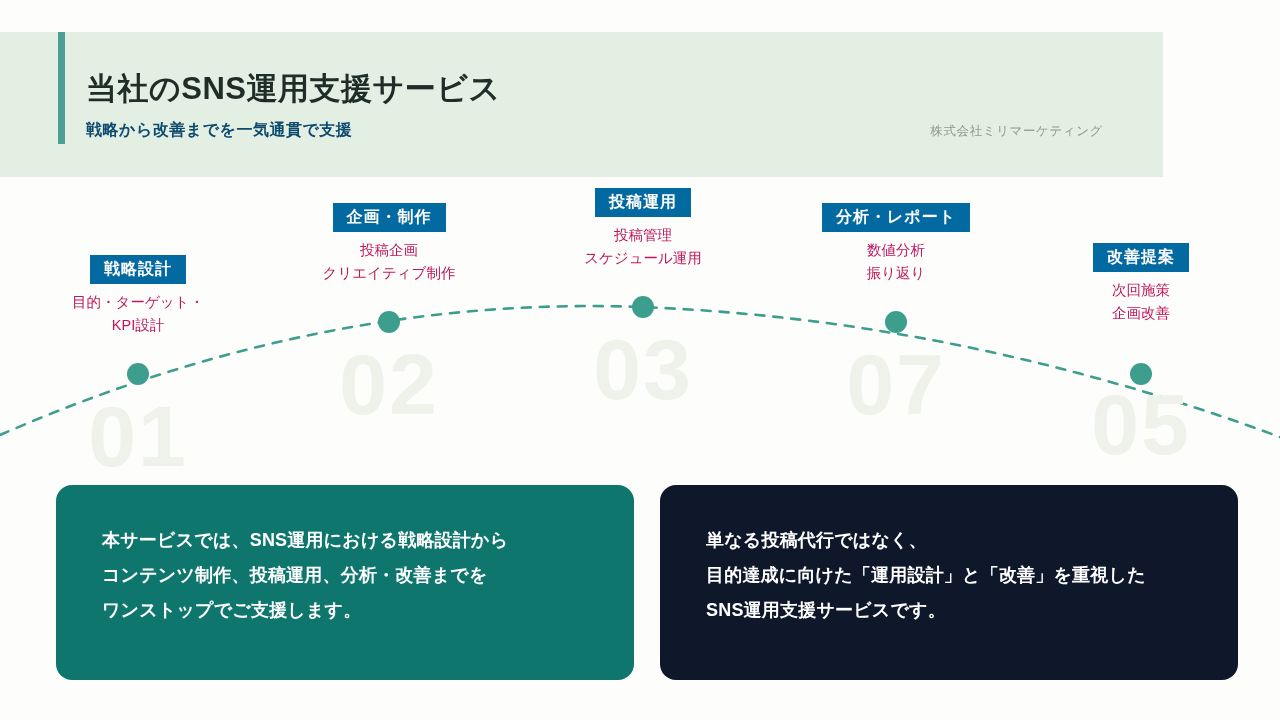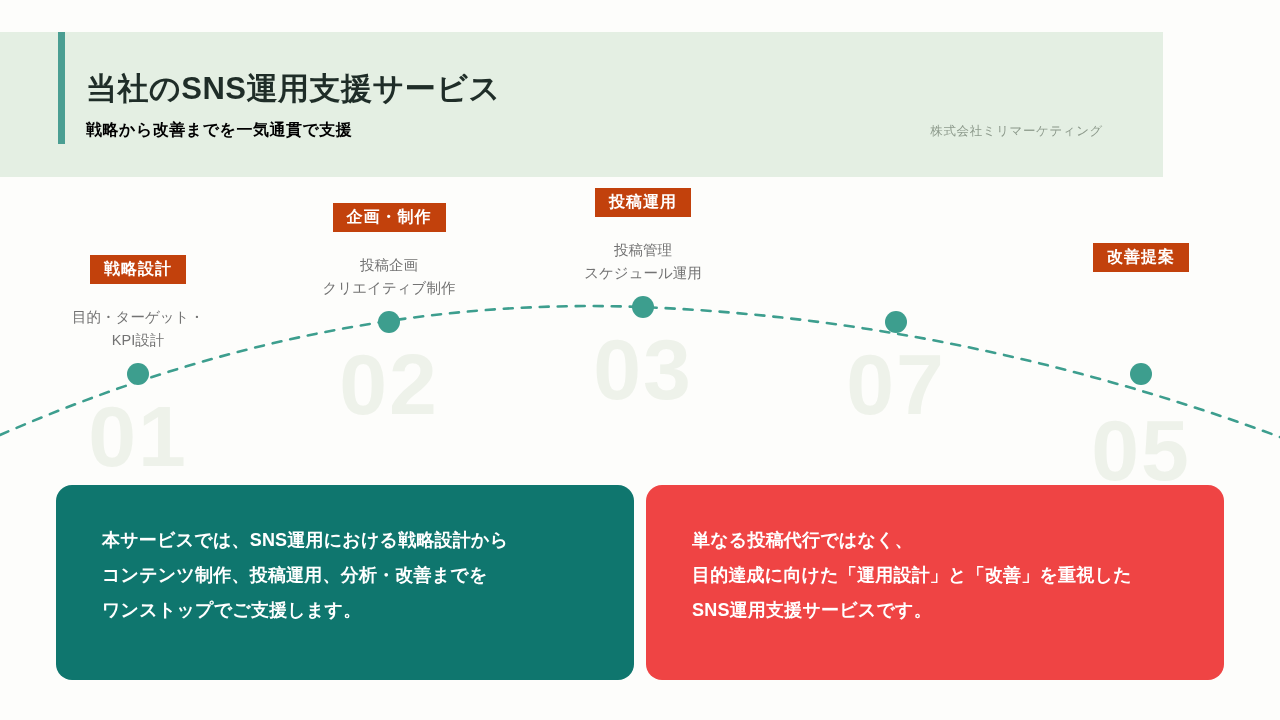"戦略から改善までを一気通貫で支援" #header-subtitle { color: #000000 -> #0c4a6e }
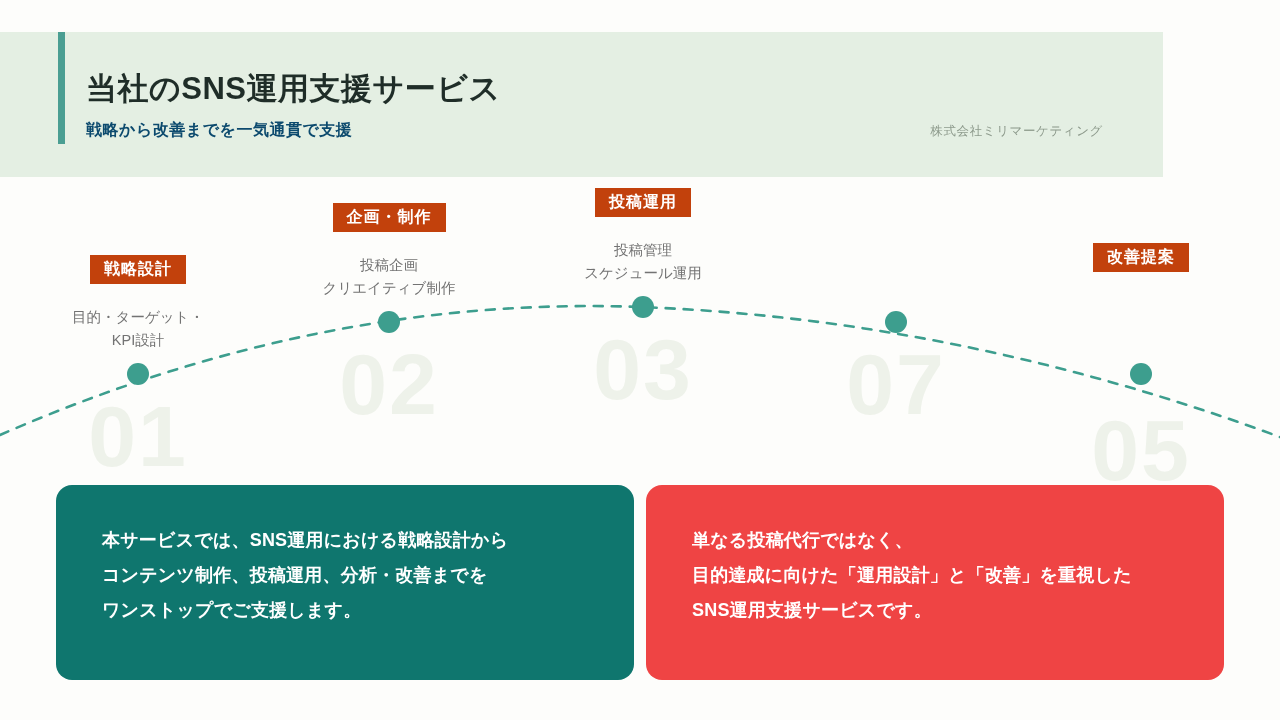"投稿運用" .step-badge { background: #c2410c -> #0369a1 }
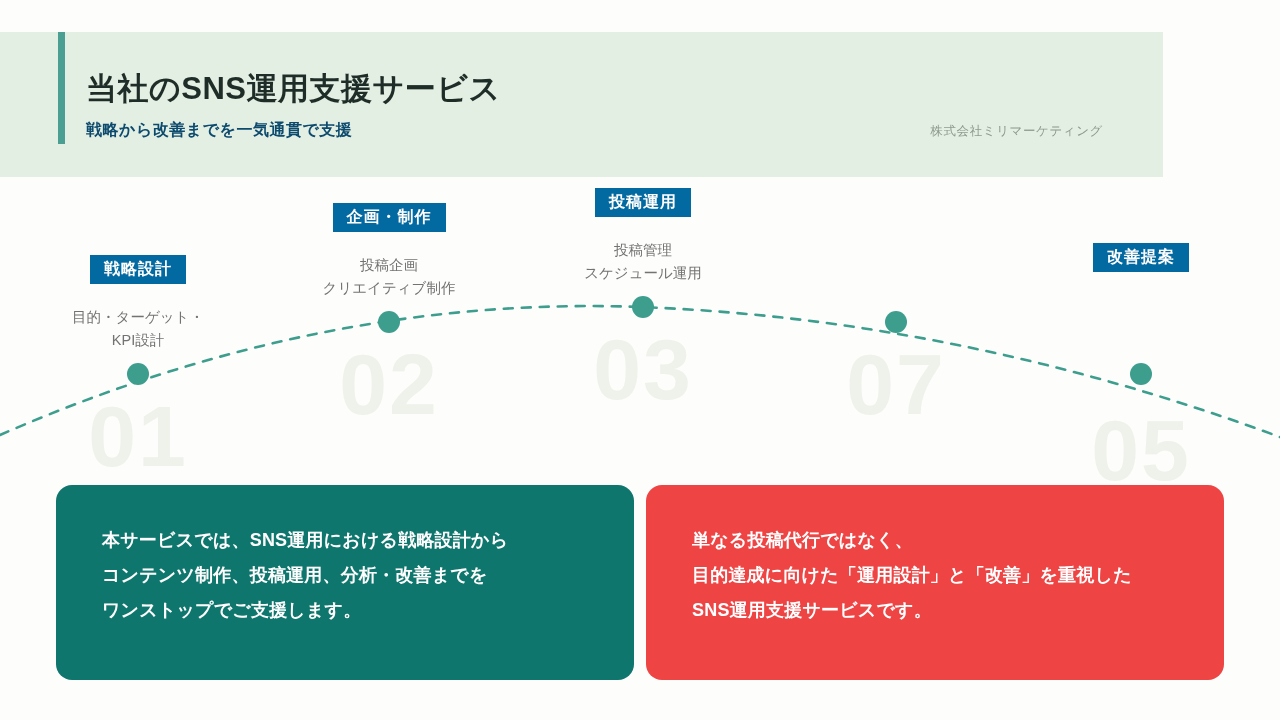"分析・レポート" div.step-badge { html: none -> <div>分析・レポート</div> }
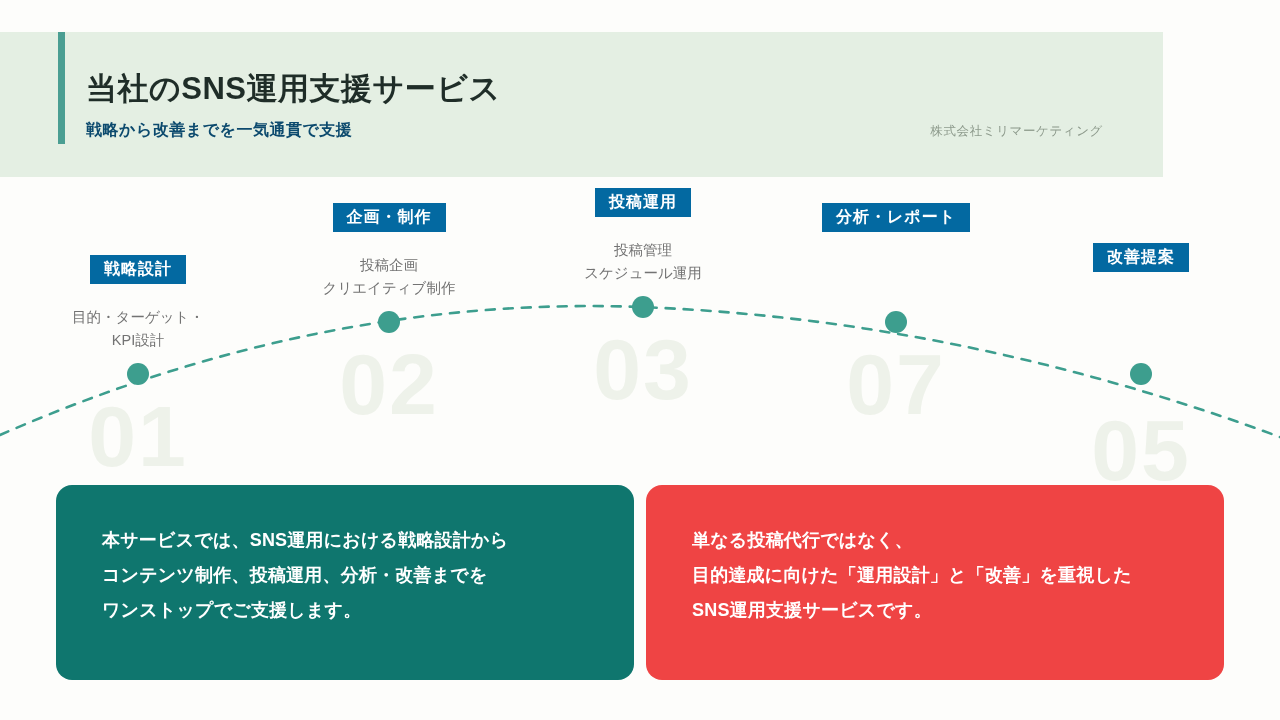"投稿管理" .step-desc { color: #737373 -> #be185d; margin-top: 22px -> 7px }
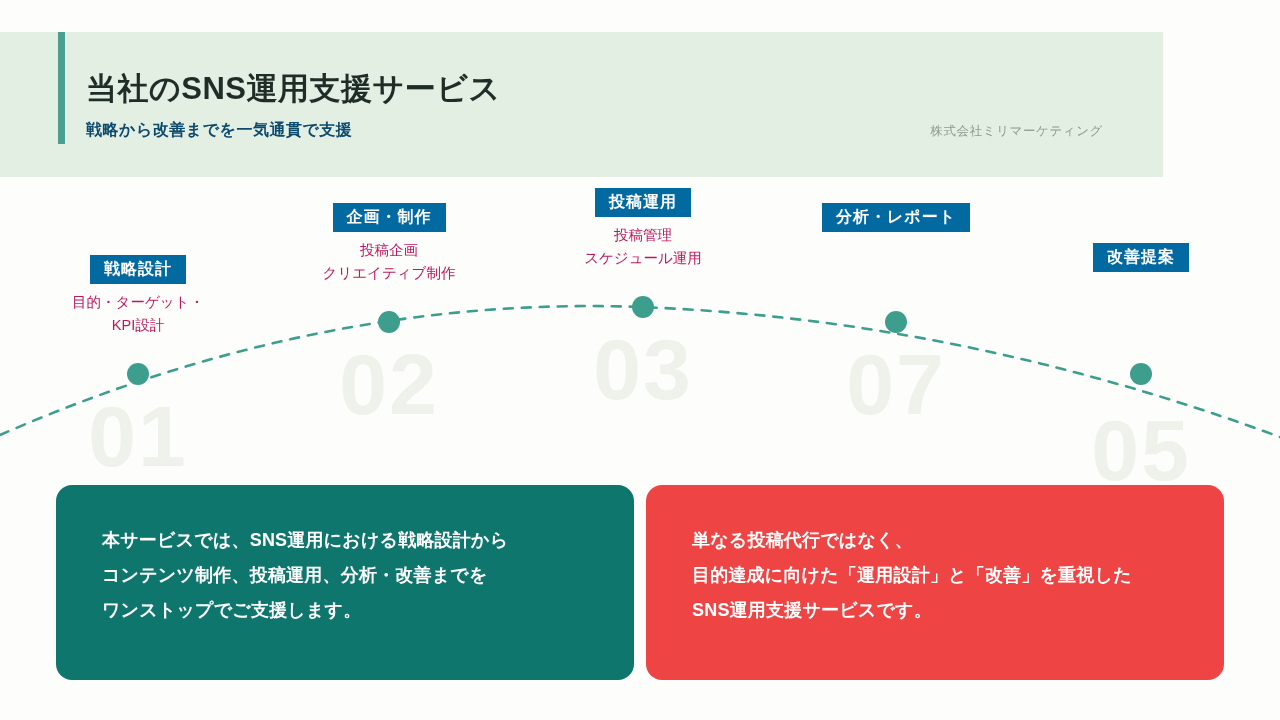"数値分析" div.step-desc { html: none -> <div>数値分析 振り返り</div> }
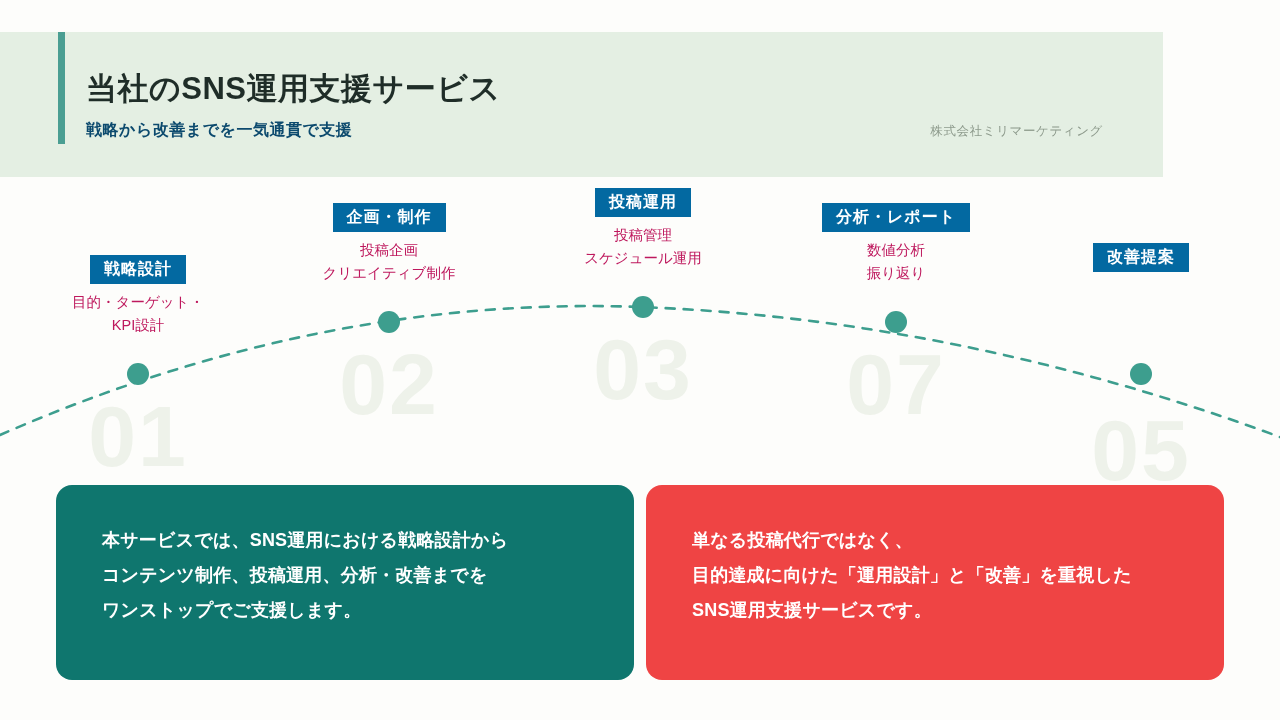"次回施策" div.step-desc { html: none -> <div>次回施策 企画改善</div> }
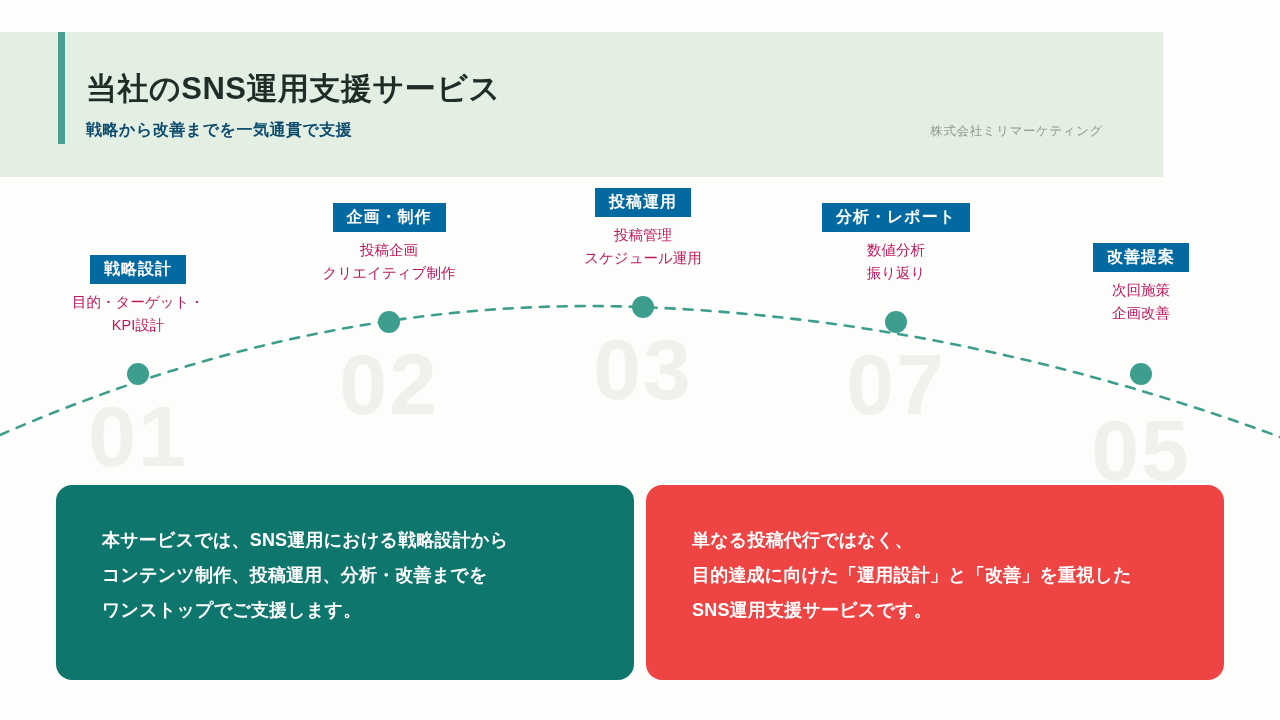"05" div.step-num { text-decoration: underline -> none; top: 262px -> 236px }
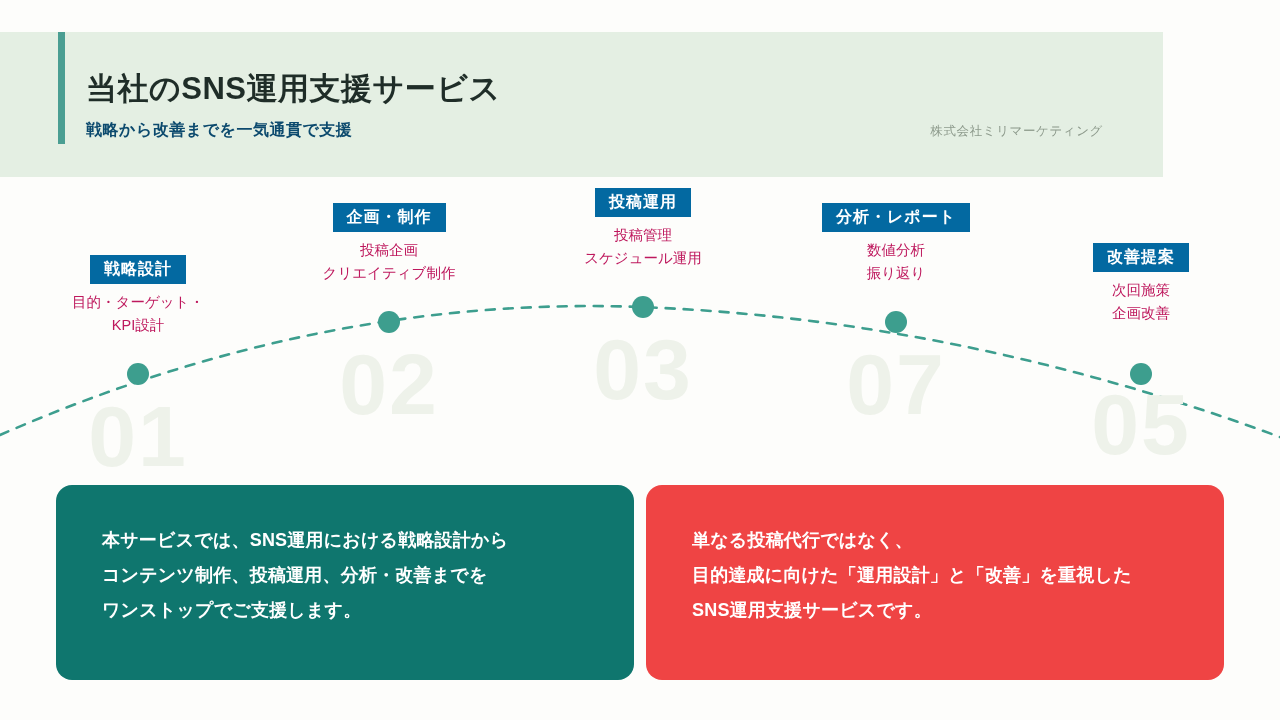"単なる投稿代行ではなく、" #card-right { background: #ef4444 -> #0f172a; left: 646px -> 660px }
